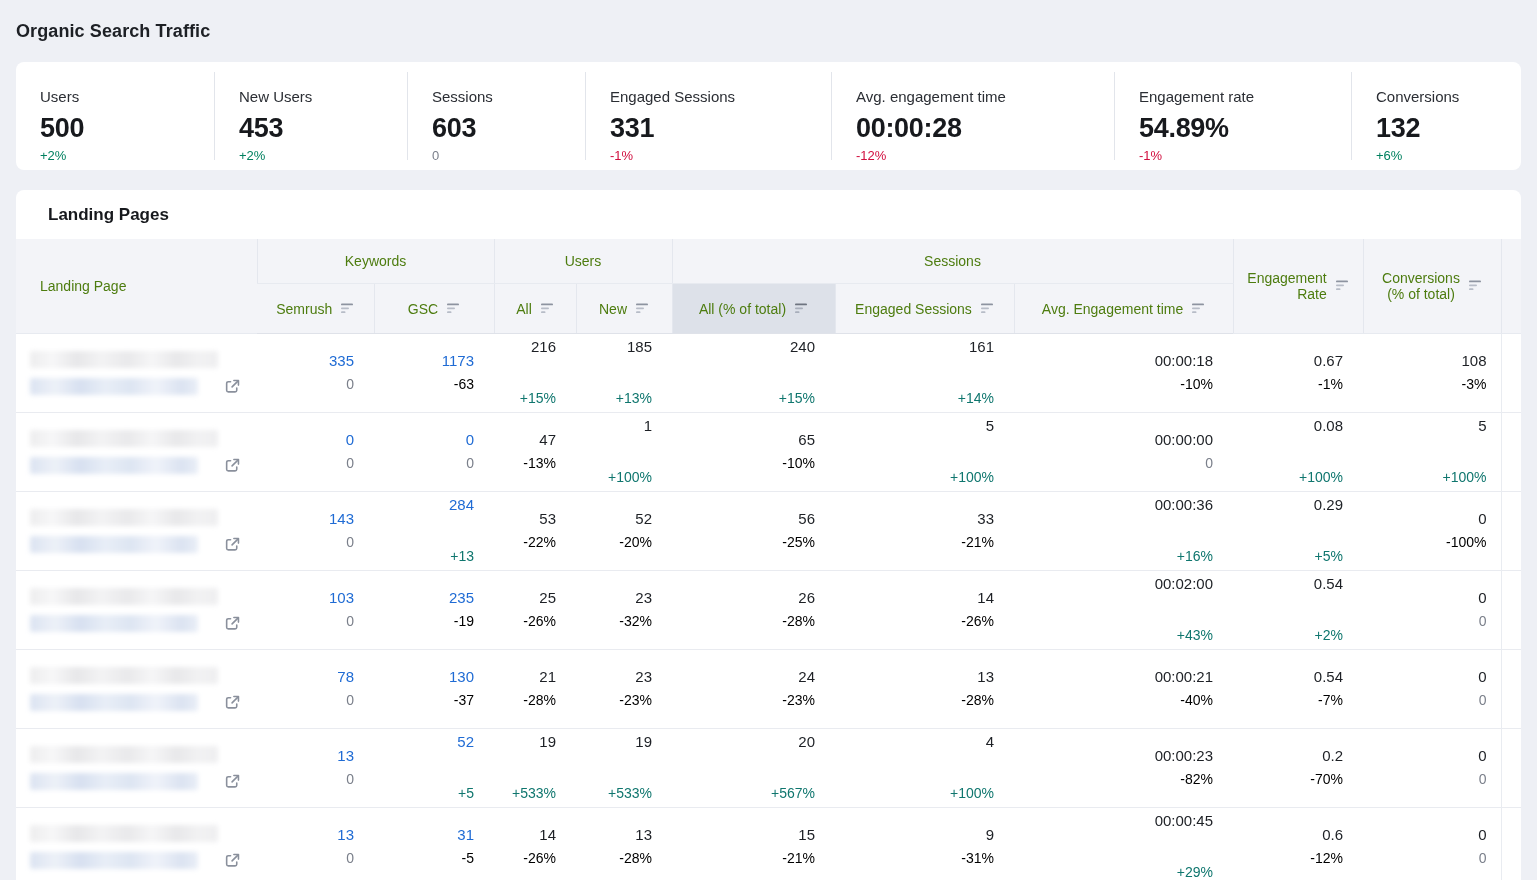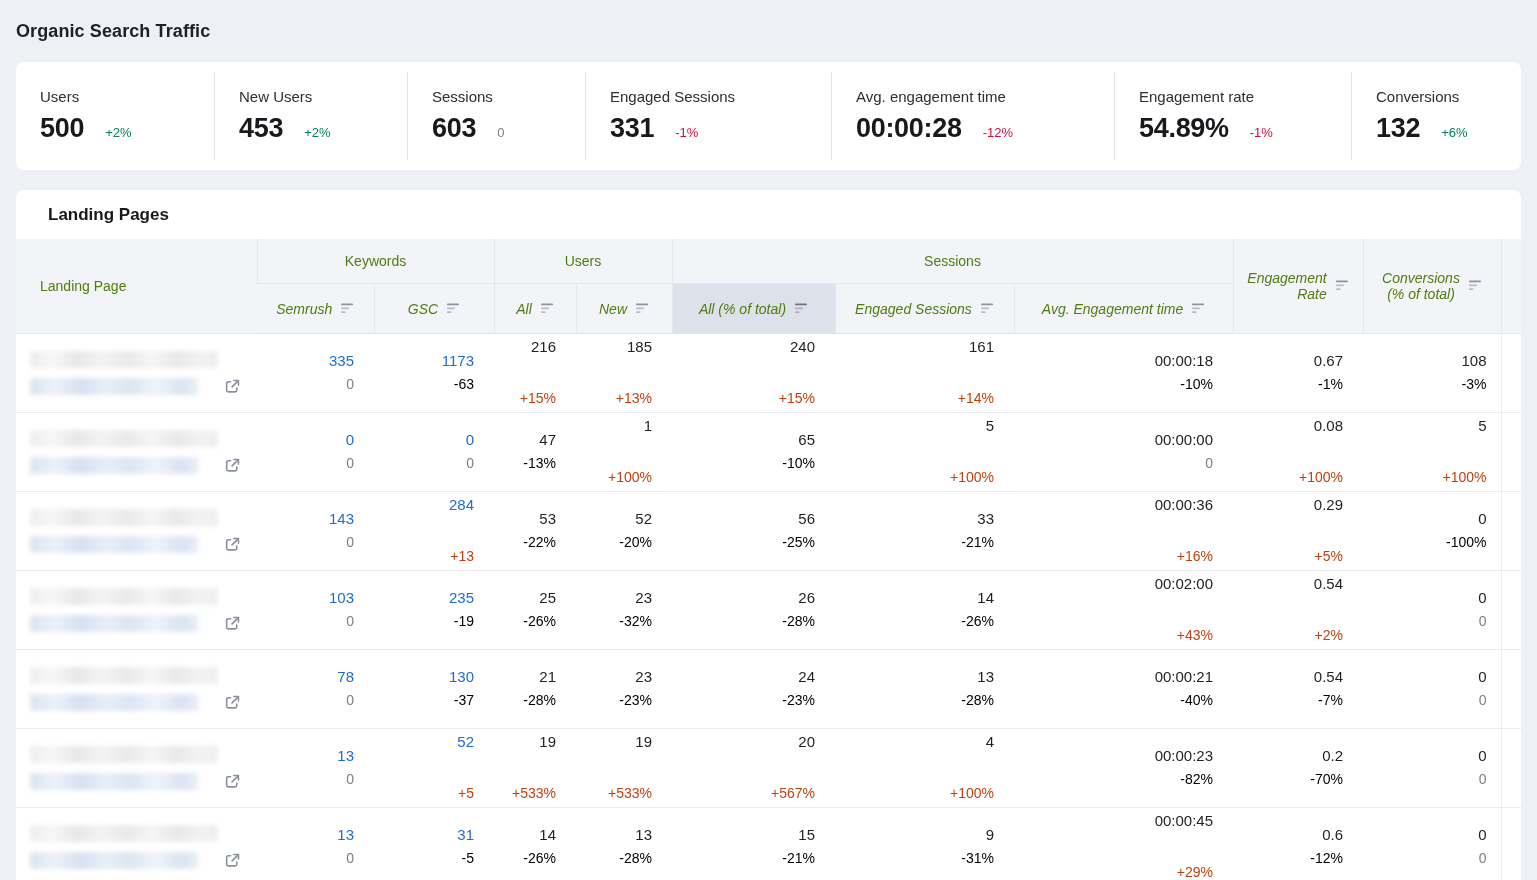"500" .m-row { flex-direction: none -> column; gap: 21px -> 4px }
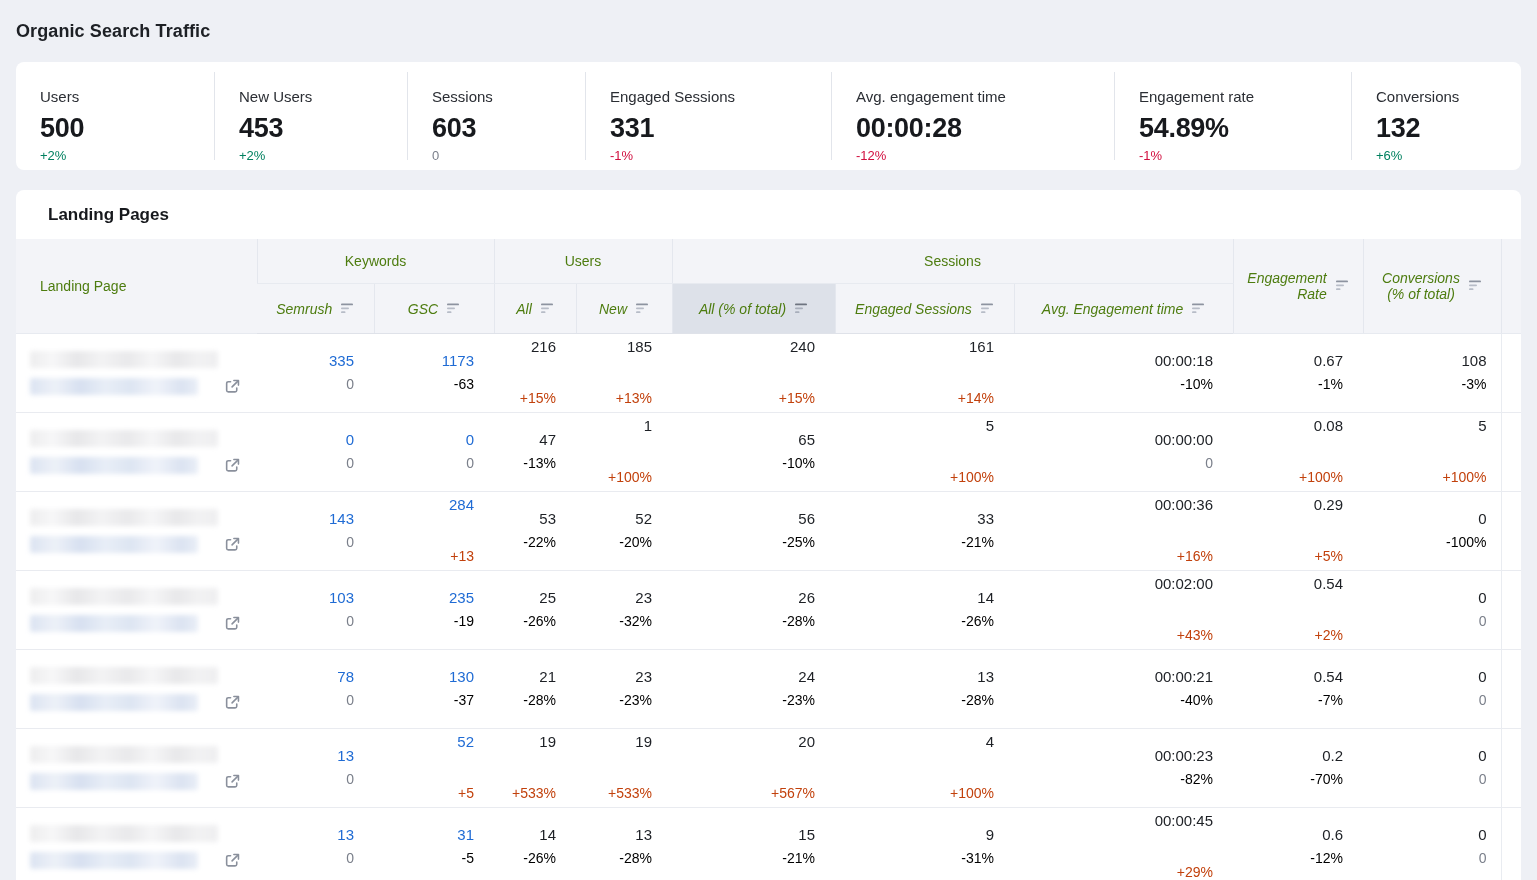"Engagement" .th-inner { font-style: italic -> none }
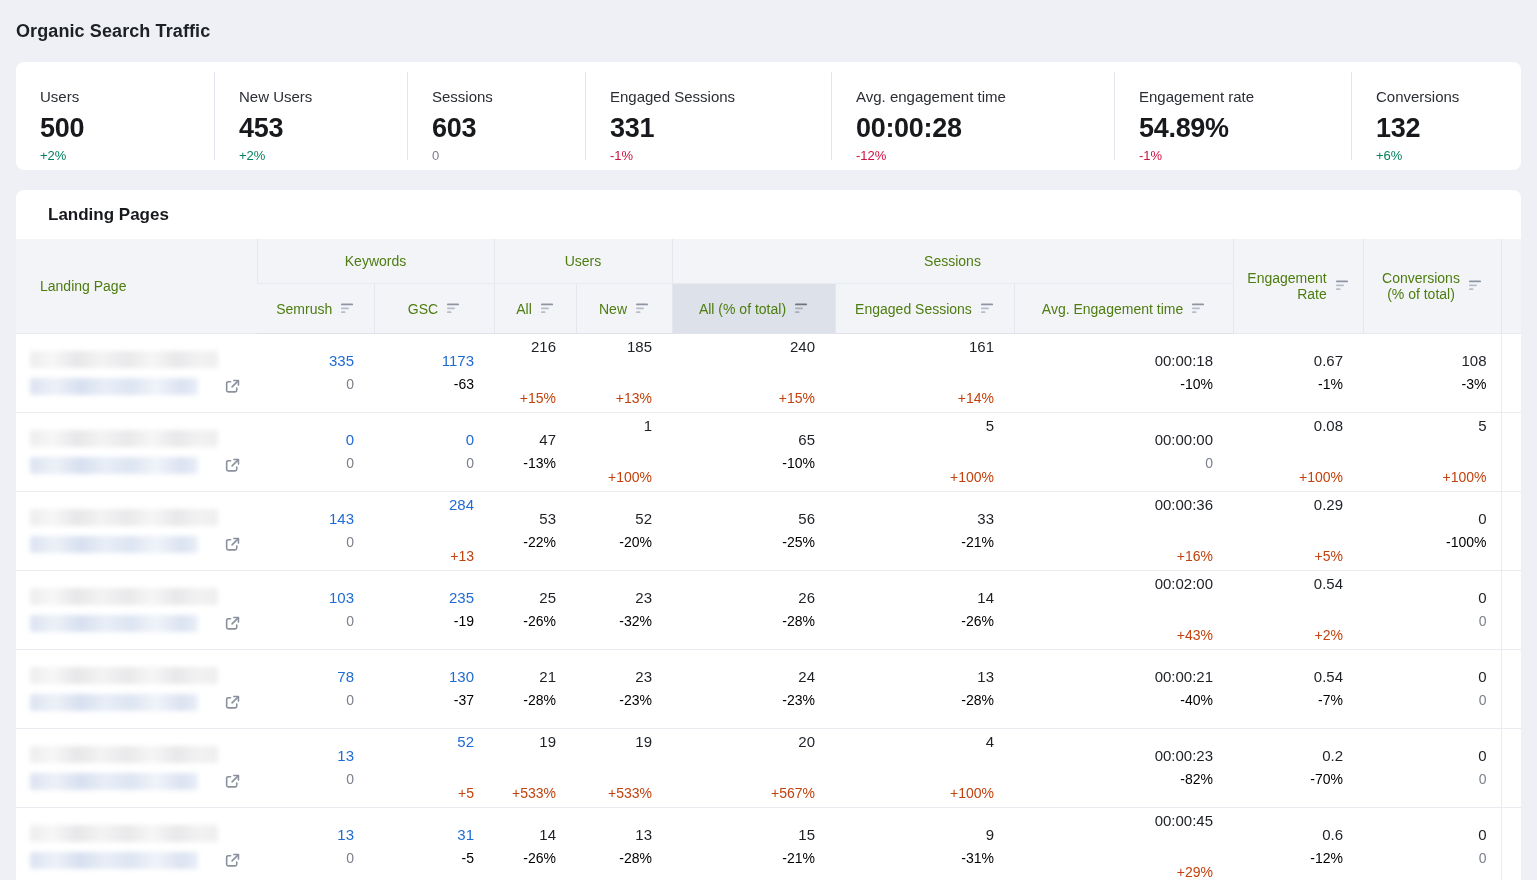"+15%" .sub.green { color: #c2410c -> #0f766e }
